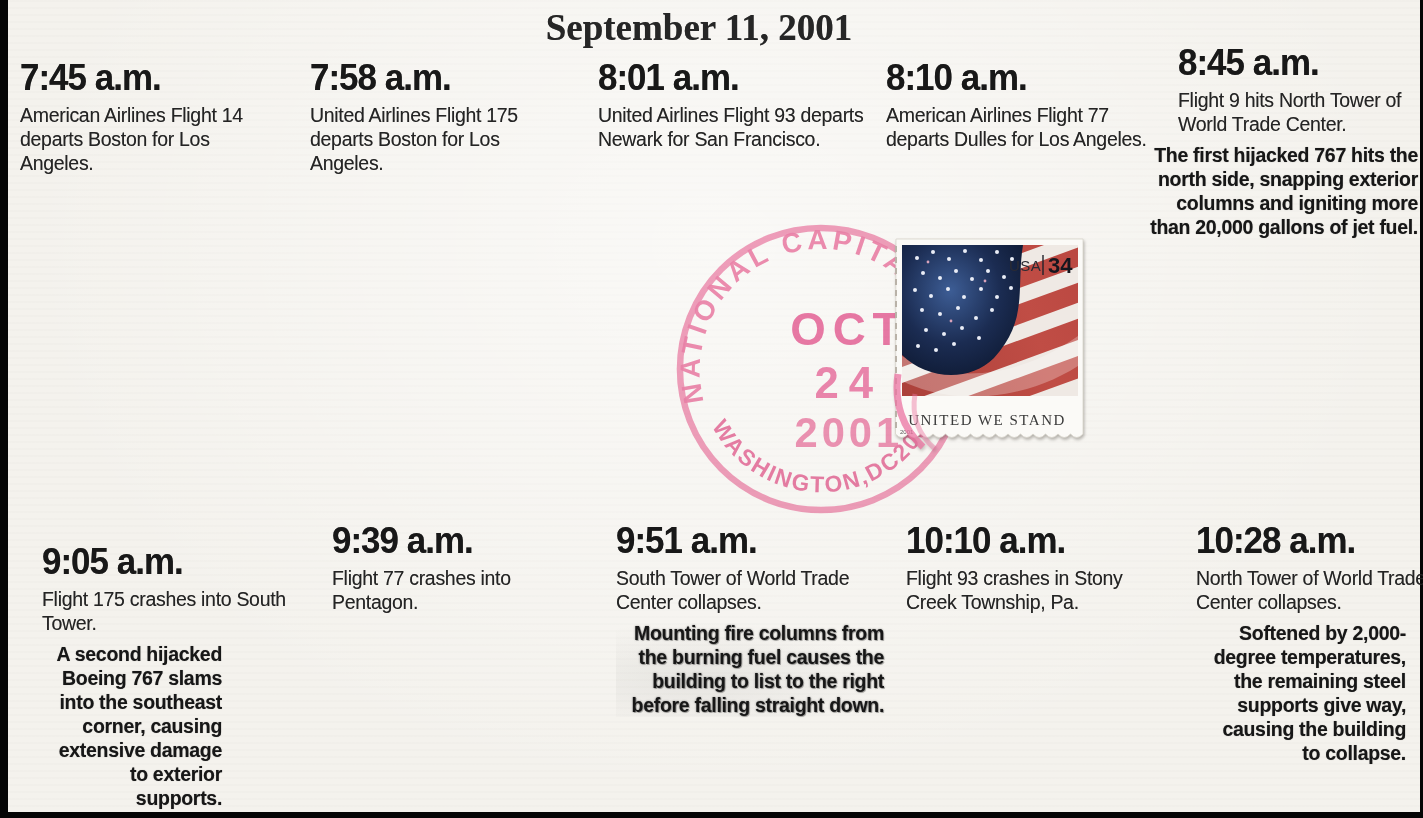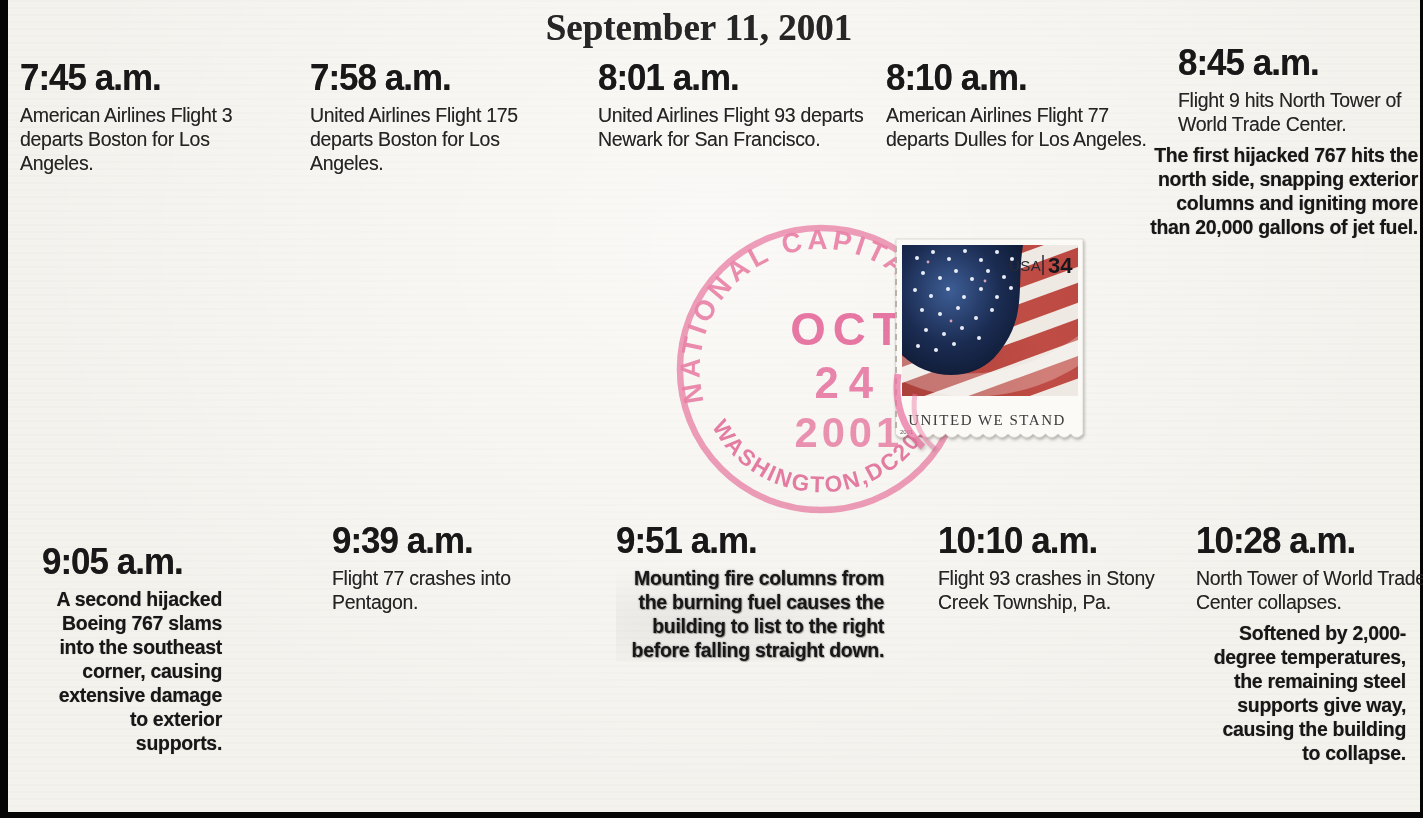"American Airlines Flight 3 departs" div.desc { text: 3 -> 14 }
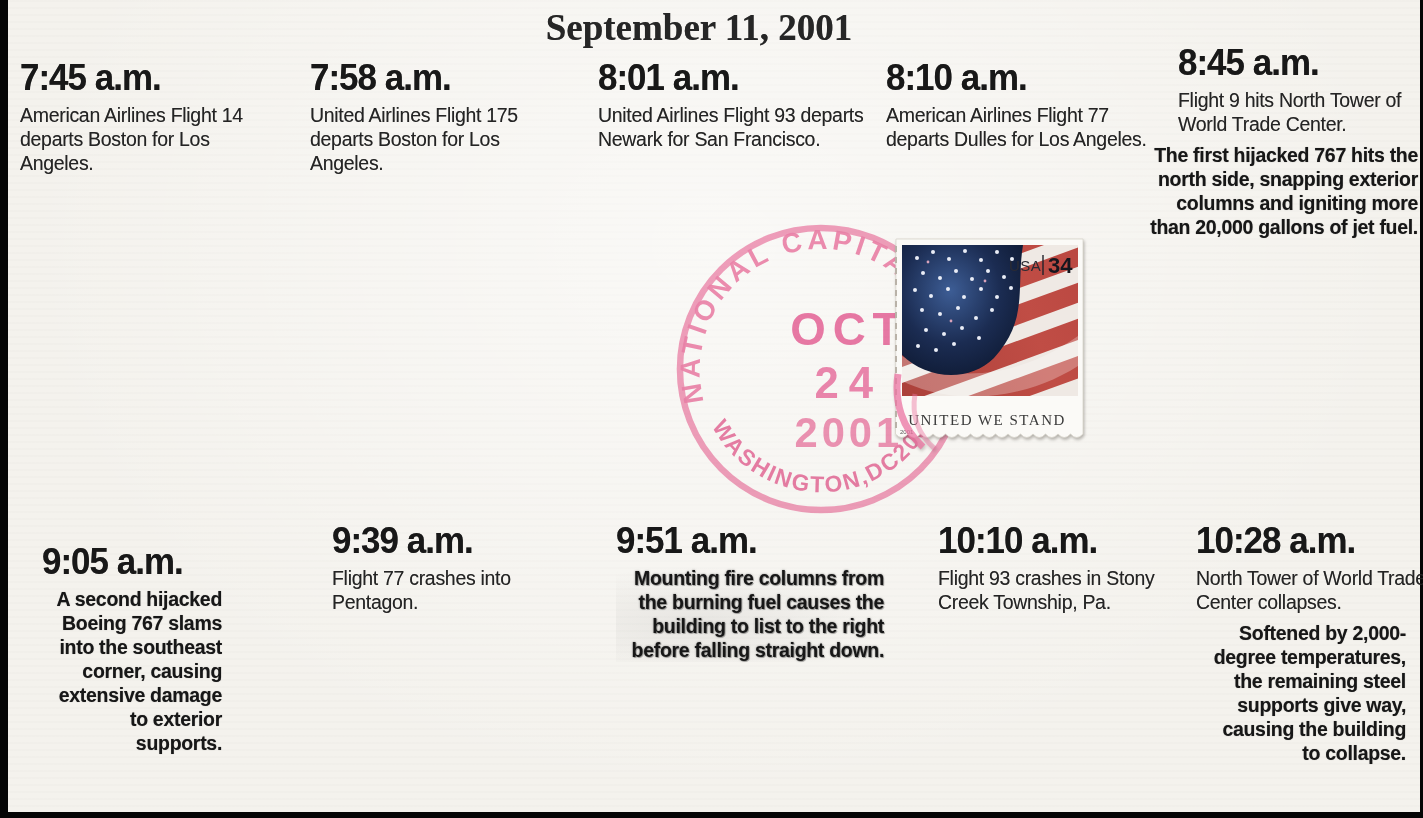"10:10 a.m." .e8 { left: 930px -> 898px }
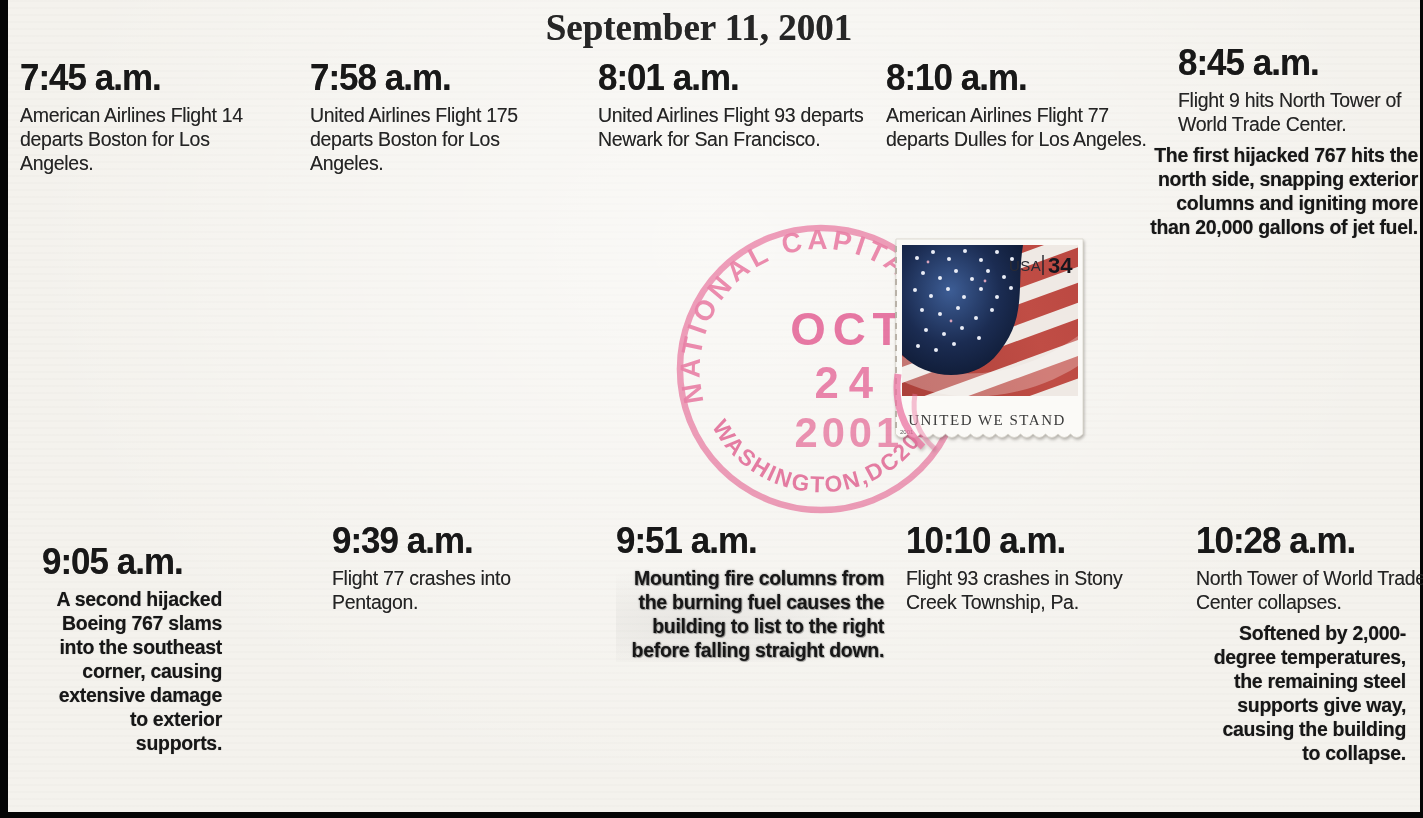"South Tower of World Trade" div.desc { html: none -> <div>South Tower of World Trade Center collapses.</div> }
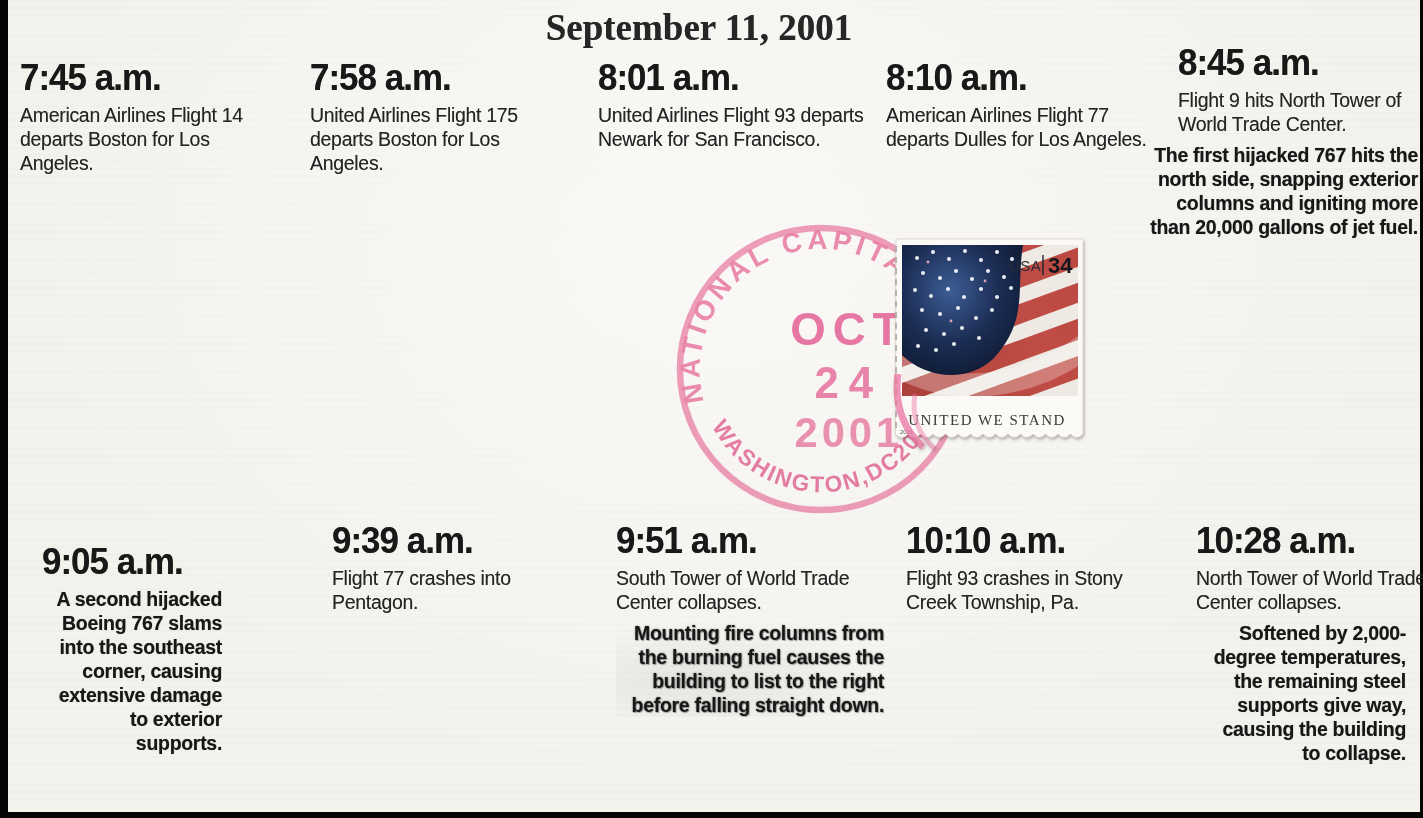"Flight 175 crashes into South" div.desc { html: none -> <div>Flight 175 crashes into South Tower.</div> }
